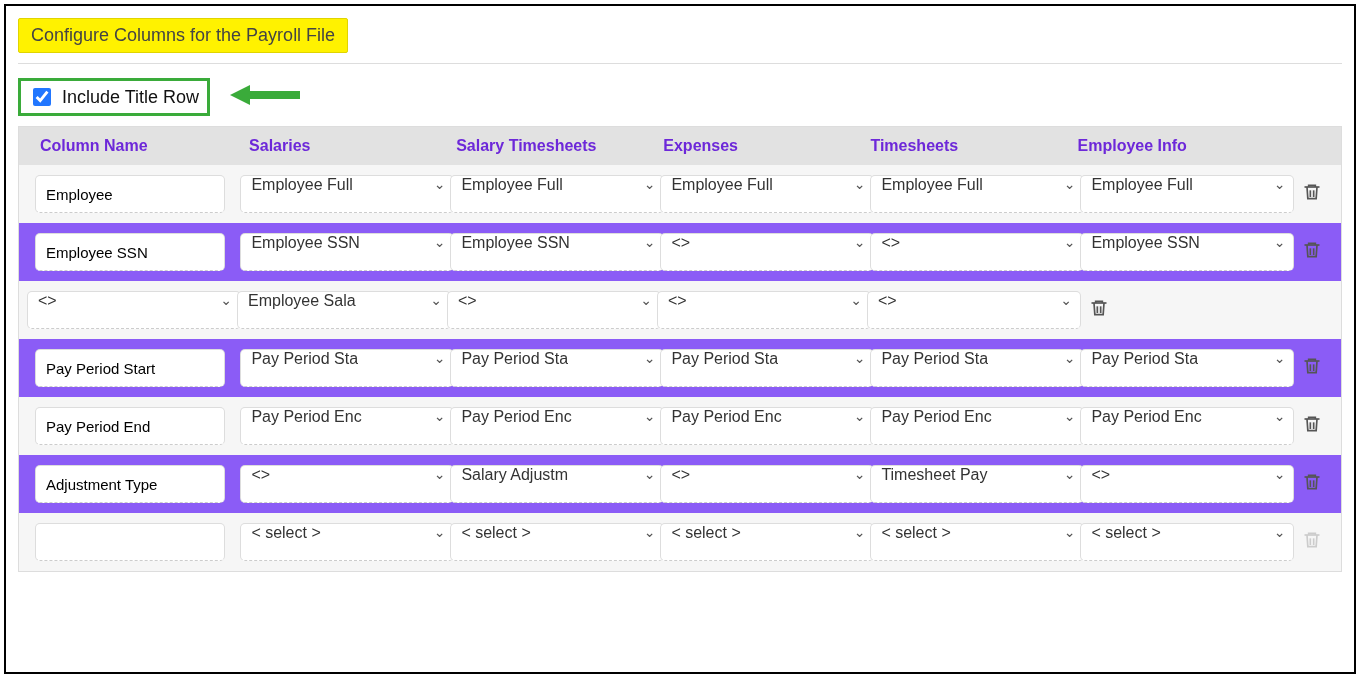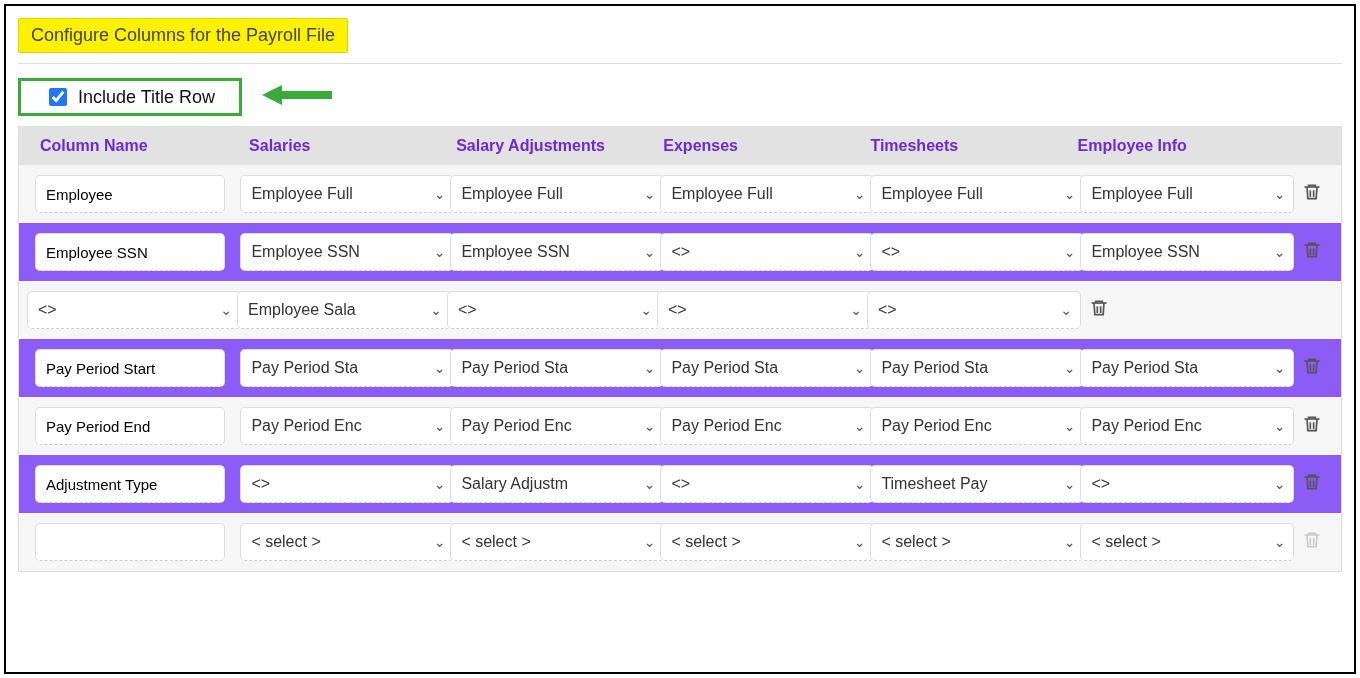"Include Title Row" .checkbox-box { padding: 4px 24px -> 4px 8px }
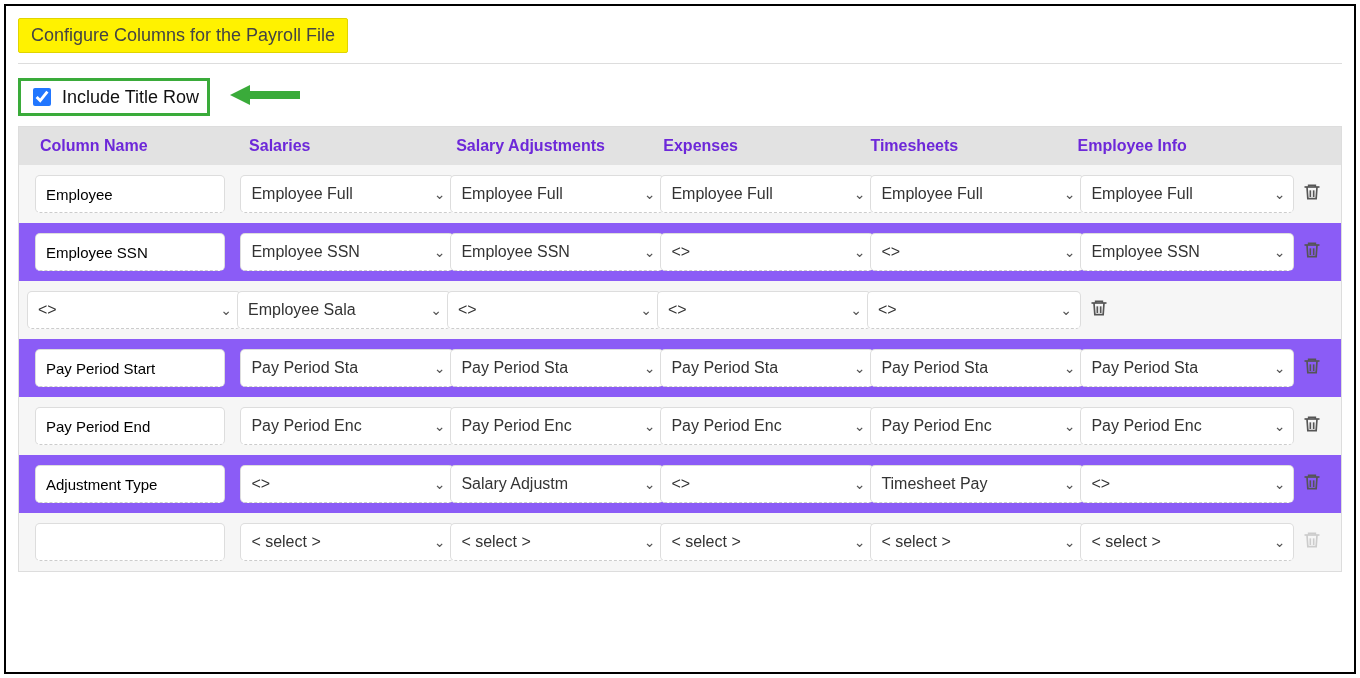"Salary Adjustments" div.col-sel { text: Adjustments -> Timesheets }
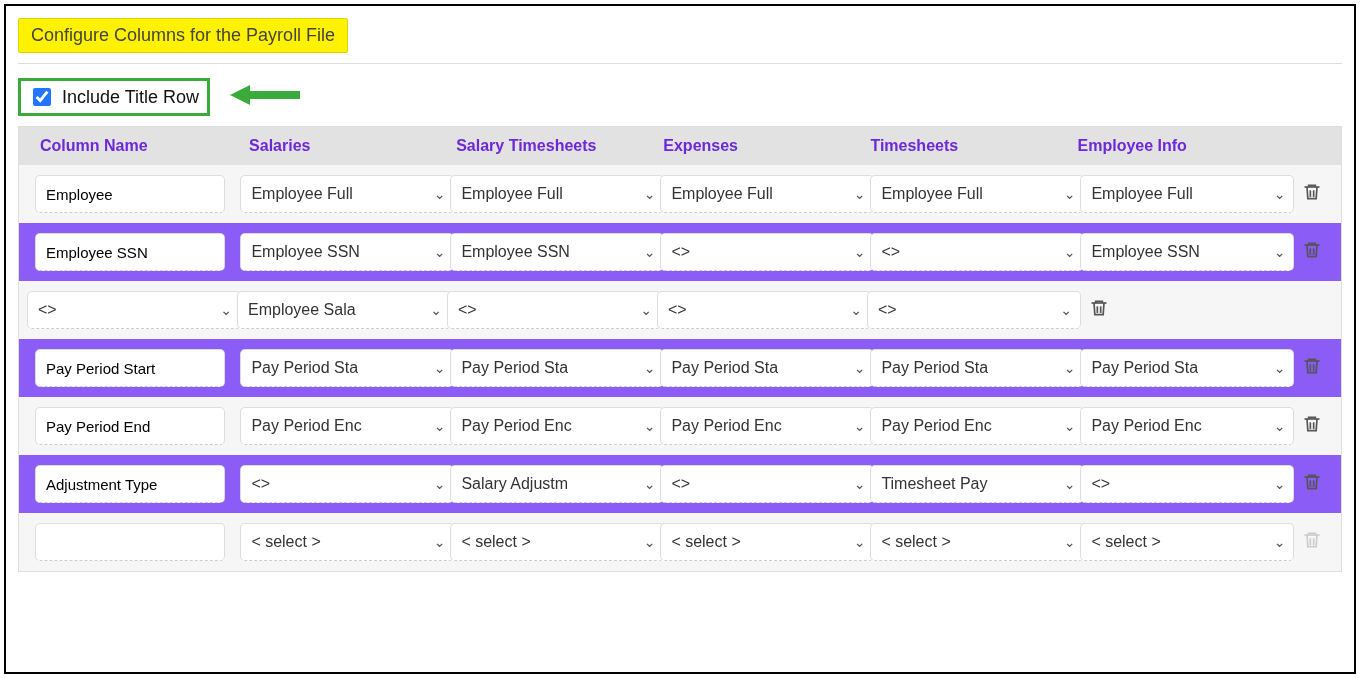"Employee Full" .sel { align-items: center -> none }
